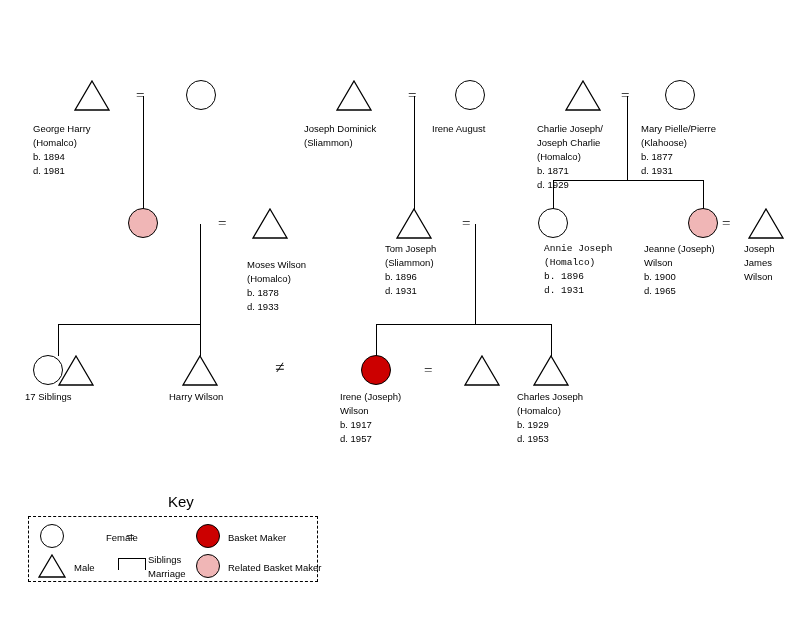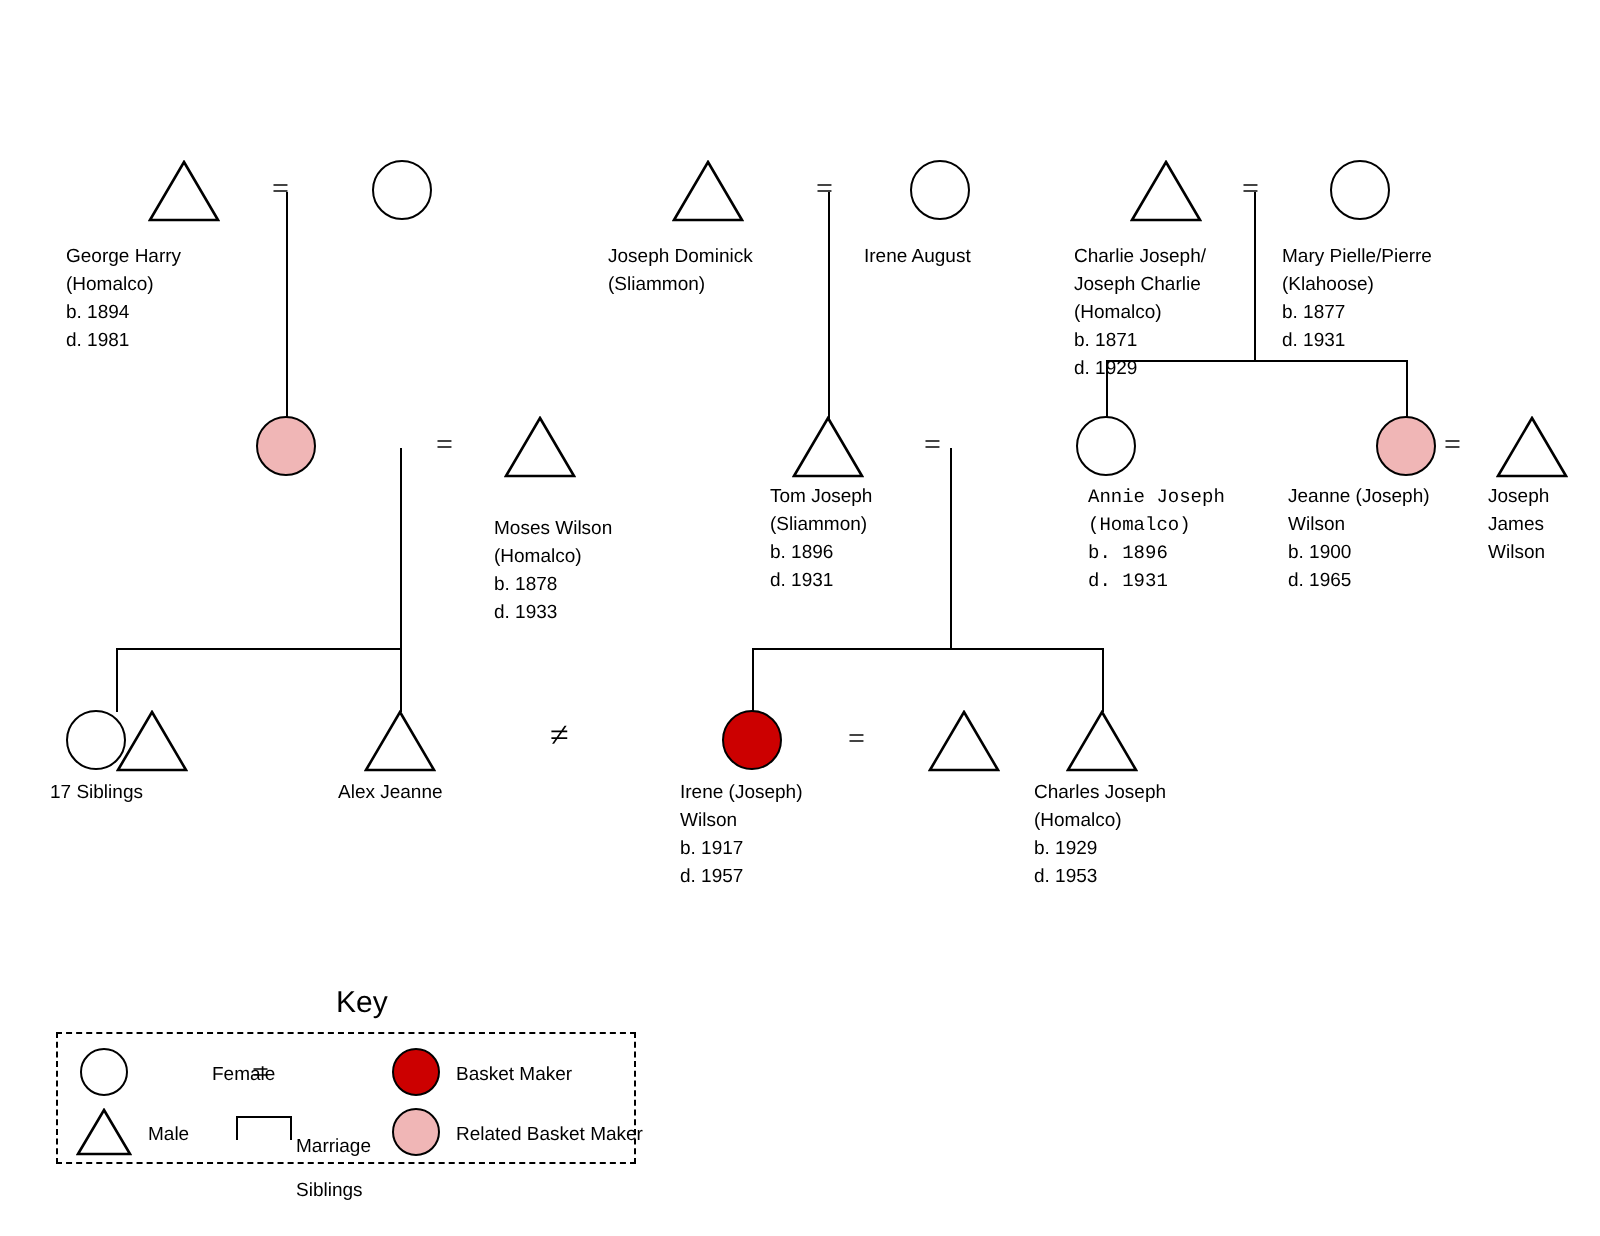"Alex Jeanne" div.lbl { text: Alex Jeanne -> Harry Wilson }
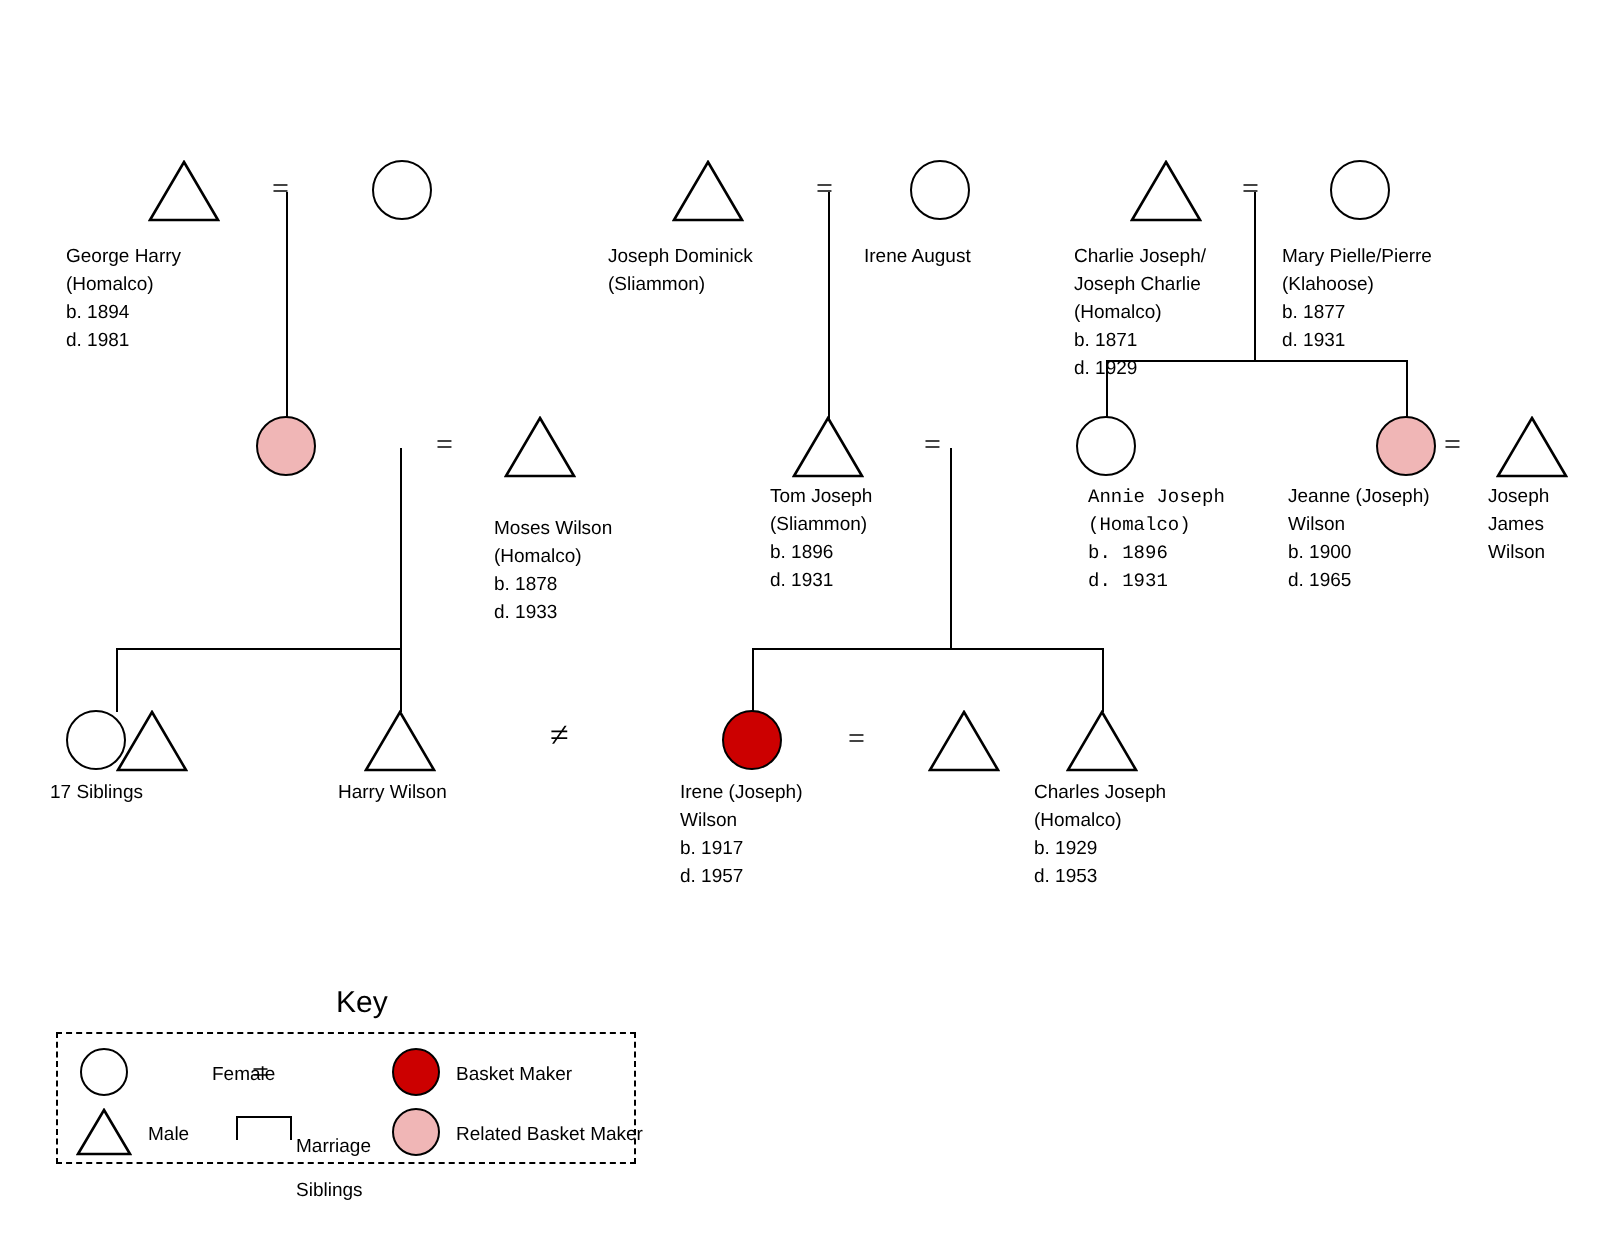"Siblings" div.key-lbl { top: 590px -> 554px }
